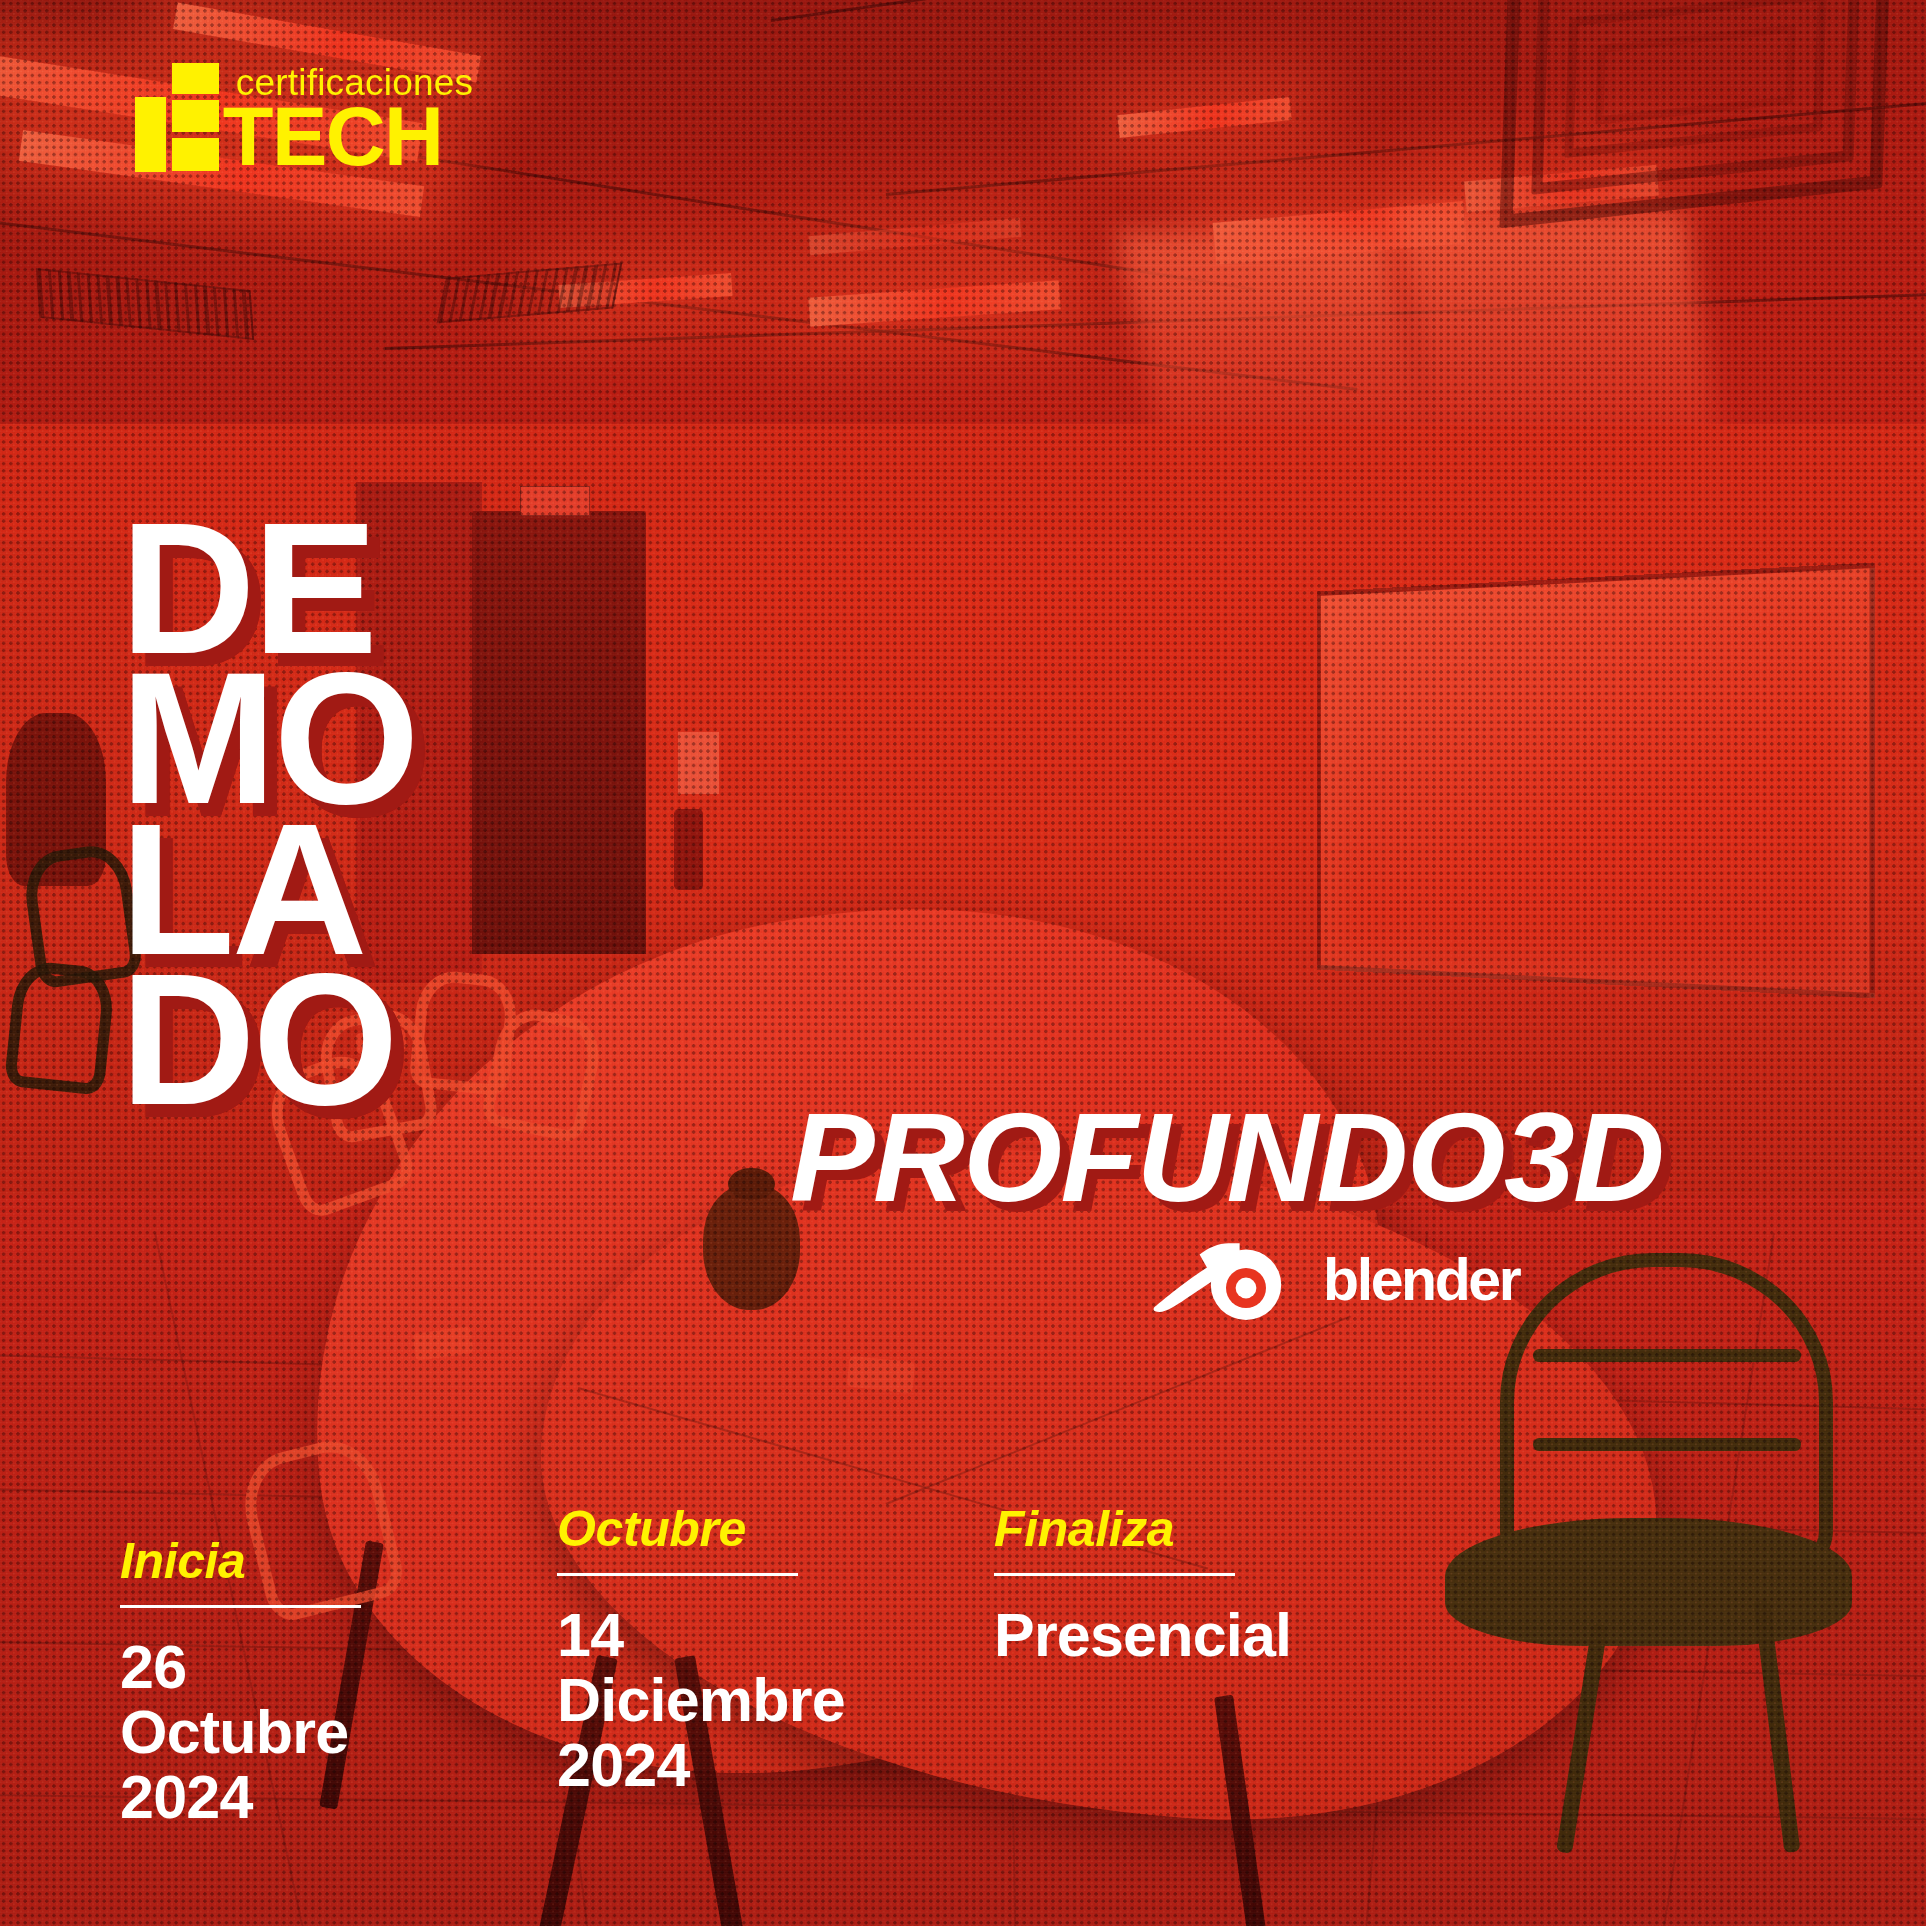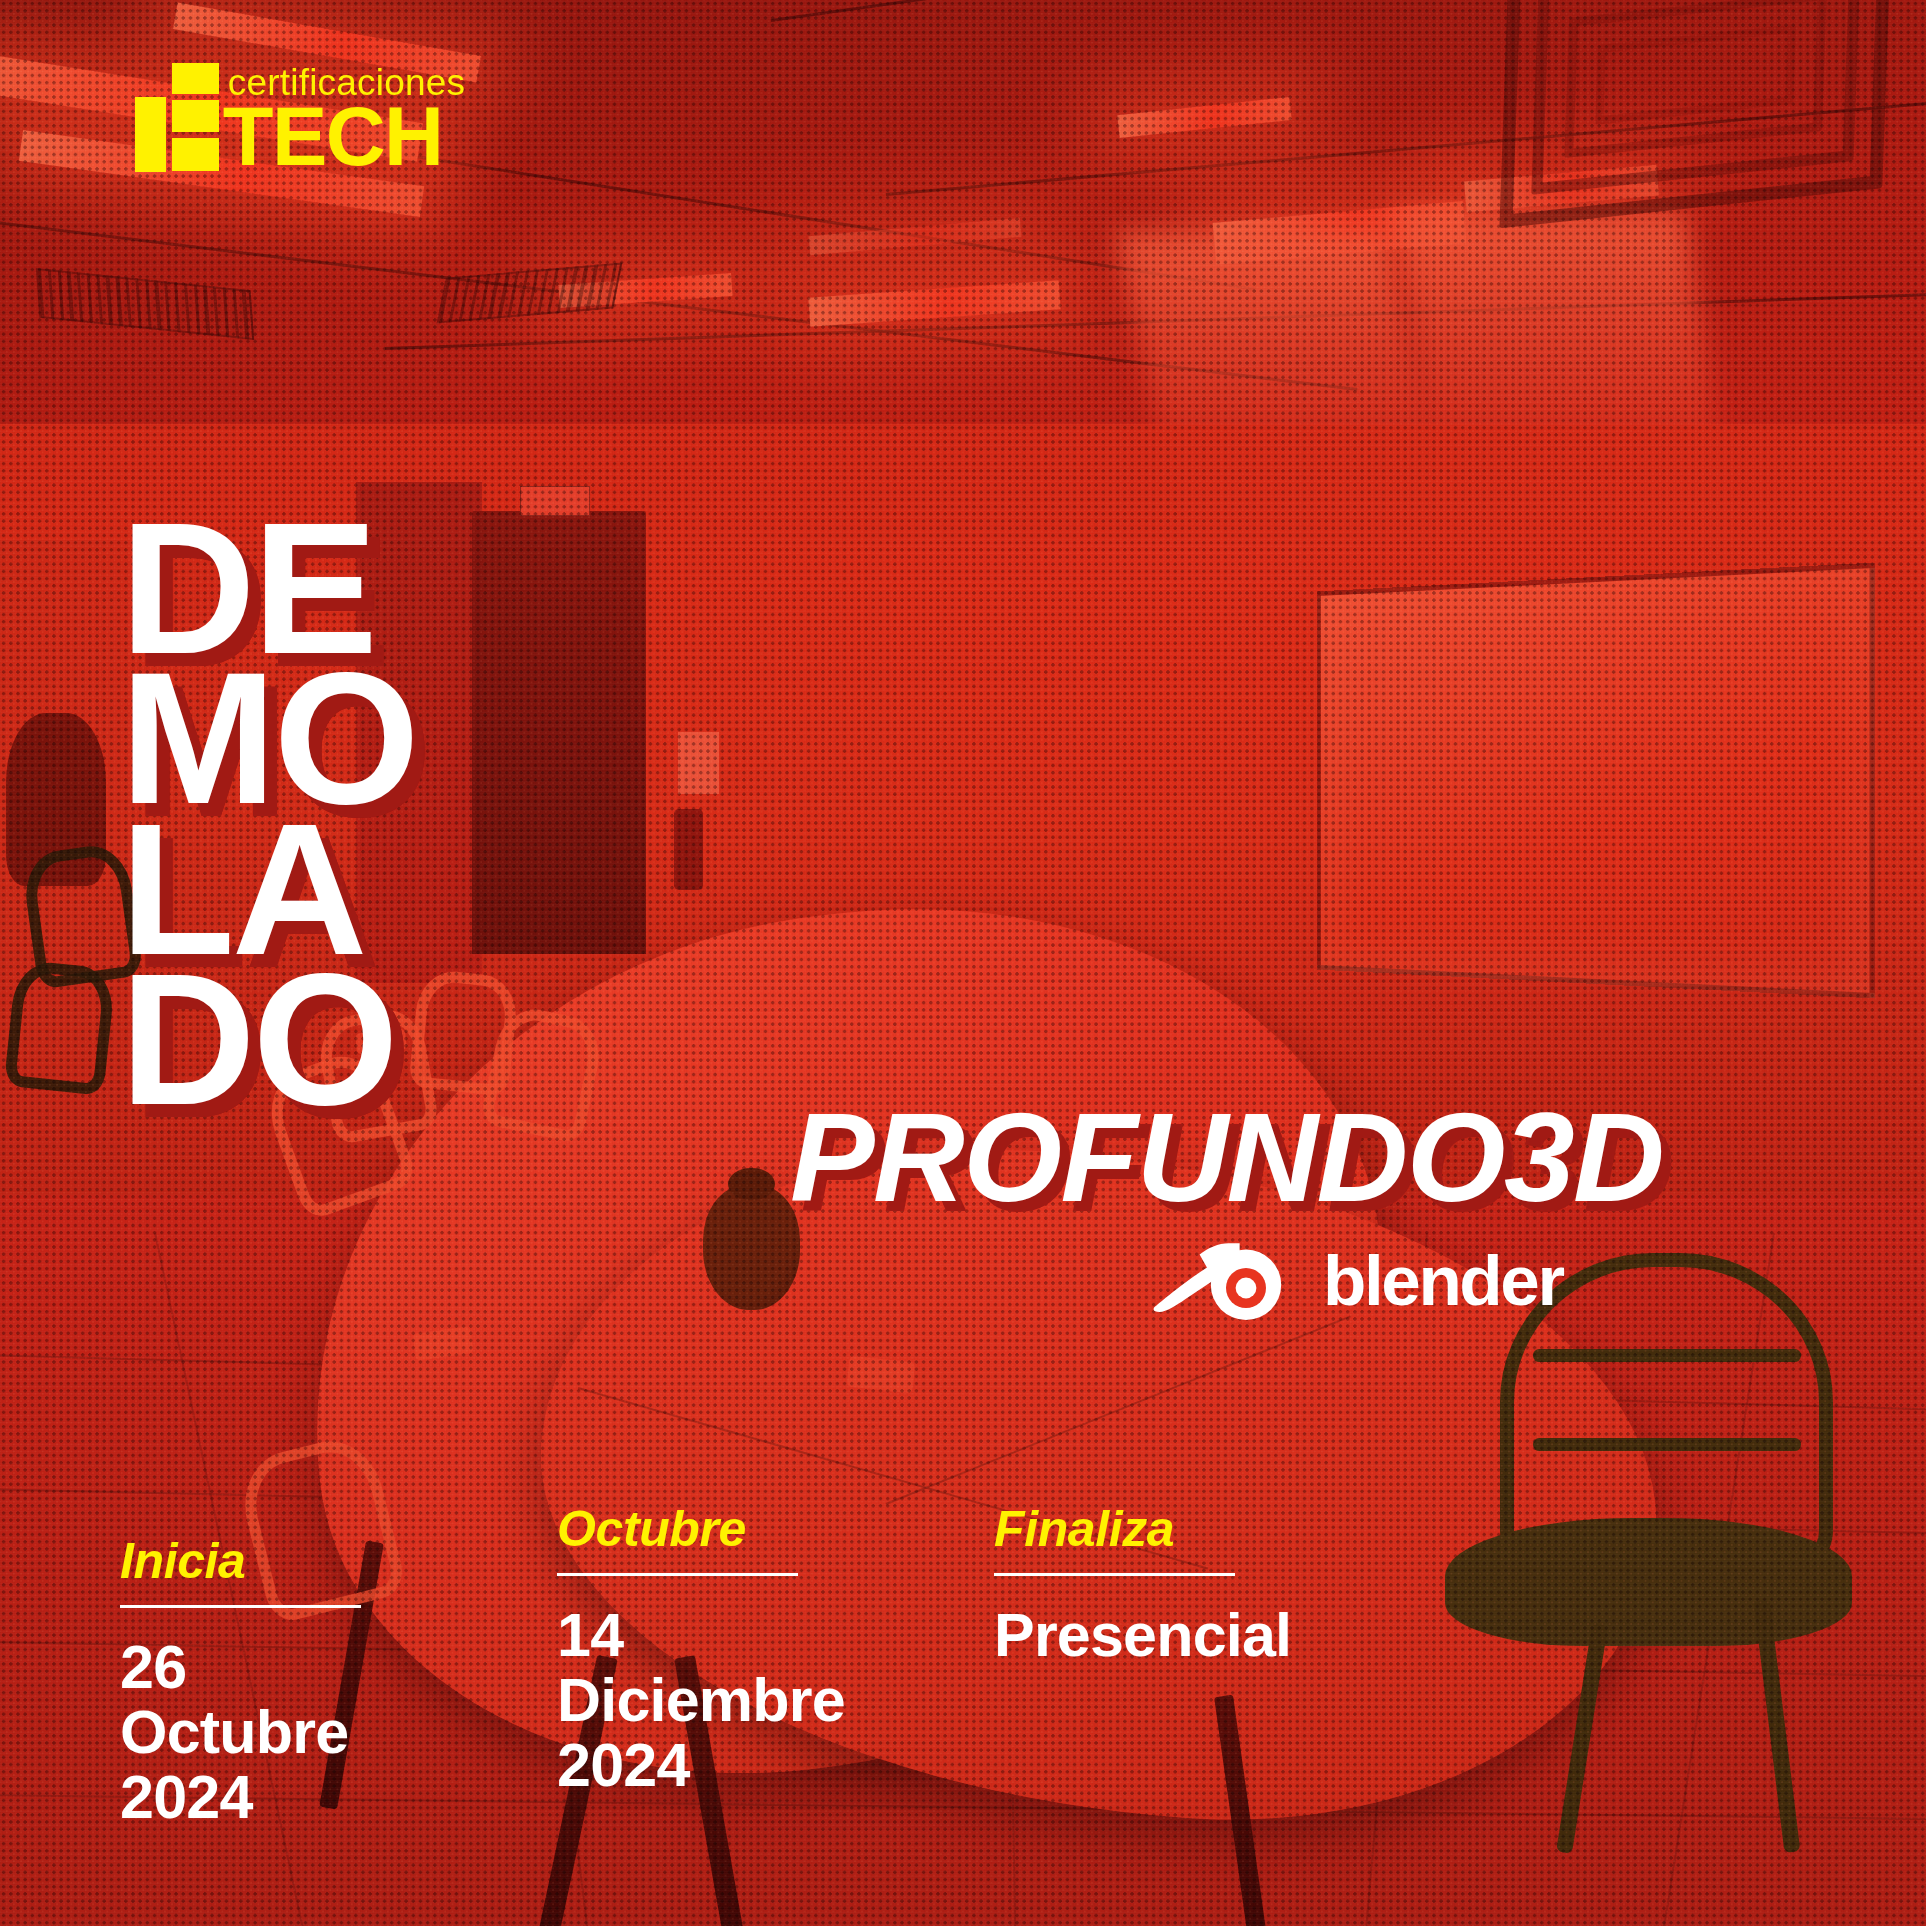"certificaciones" .logo-sub { margin-left: 5px -> 13px }
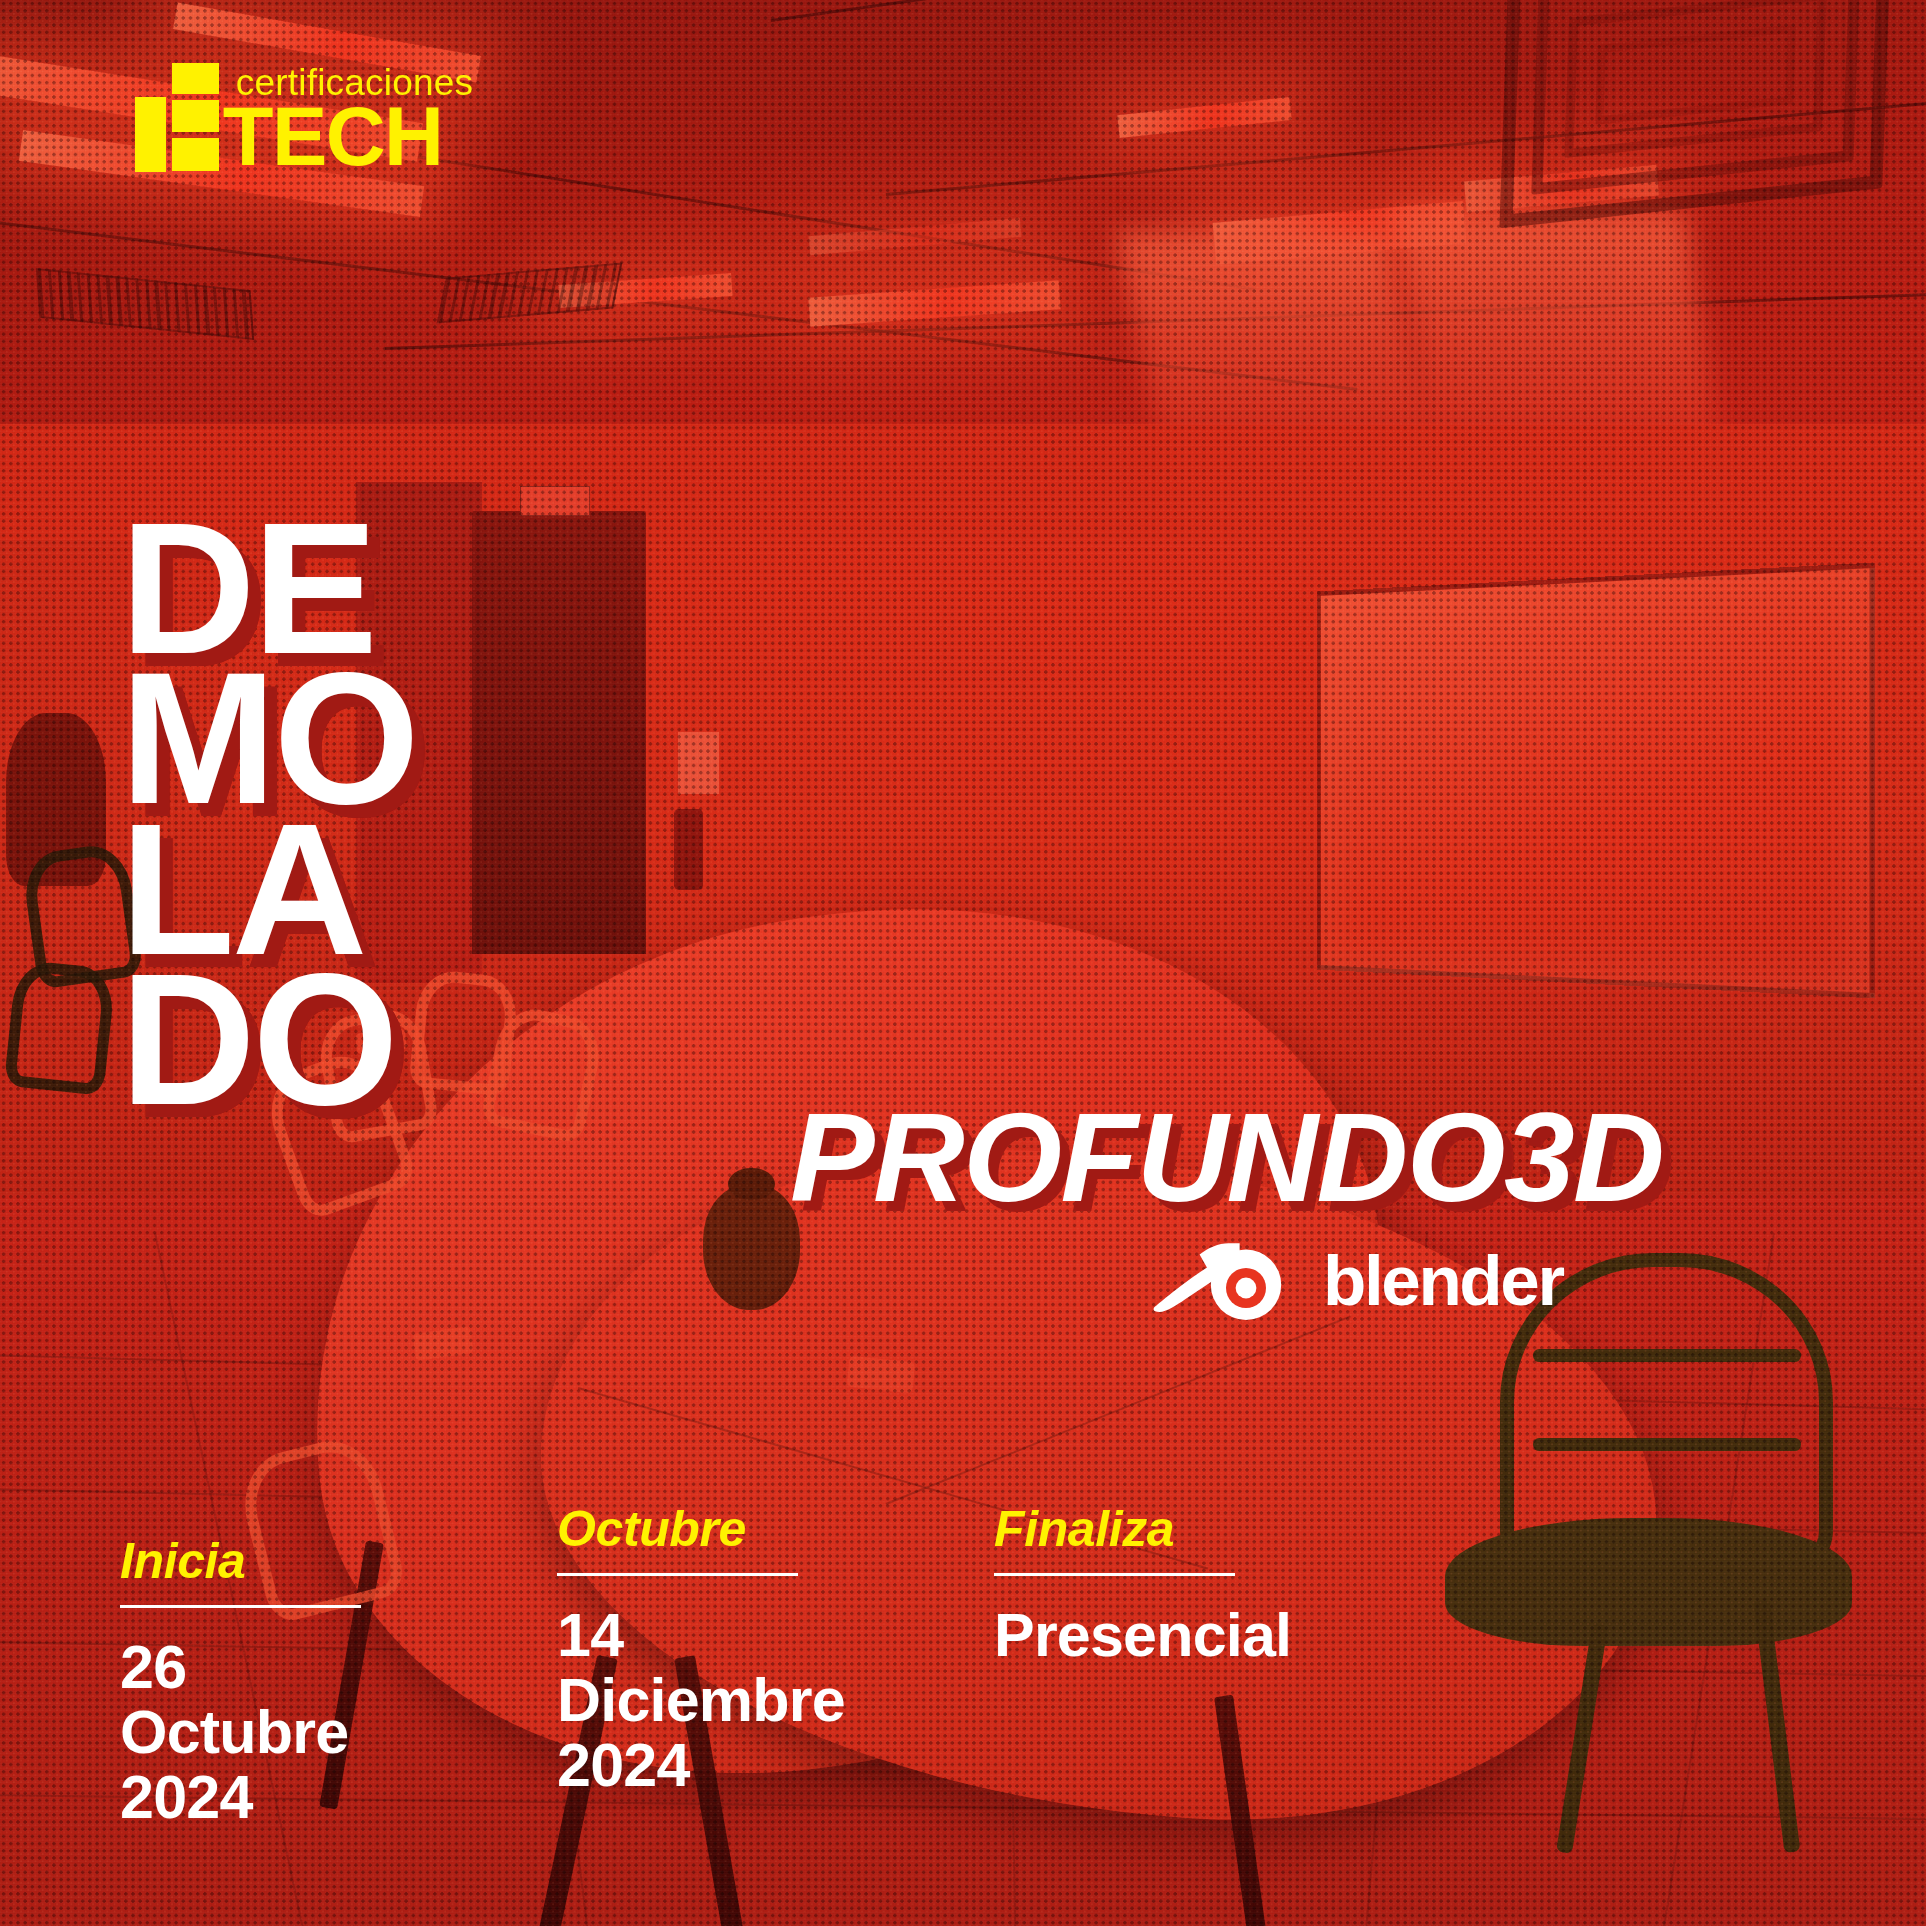"blender" .blender-word { font-size: 71px -> 59px }
